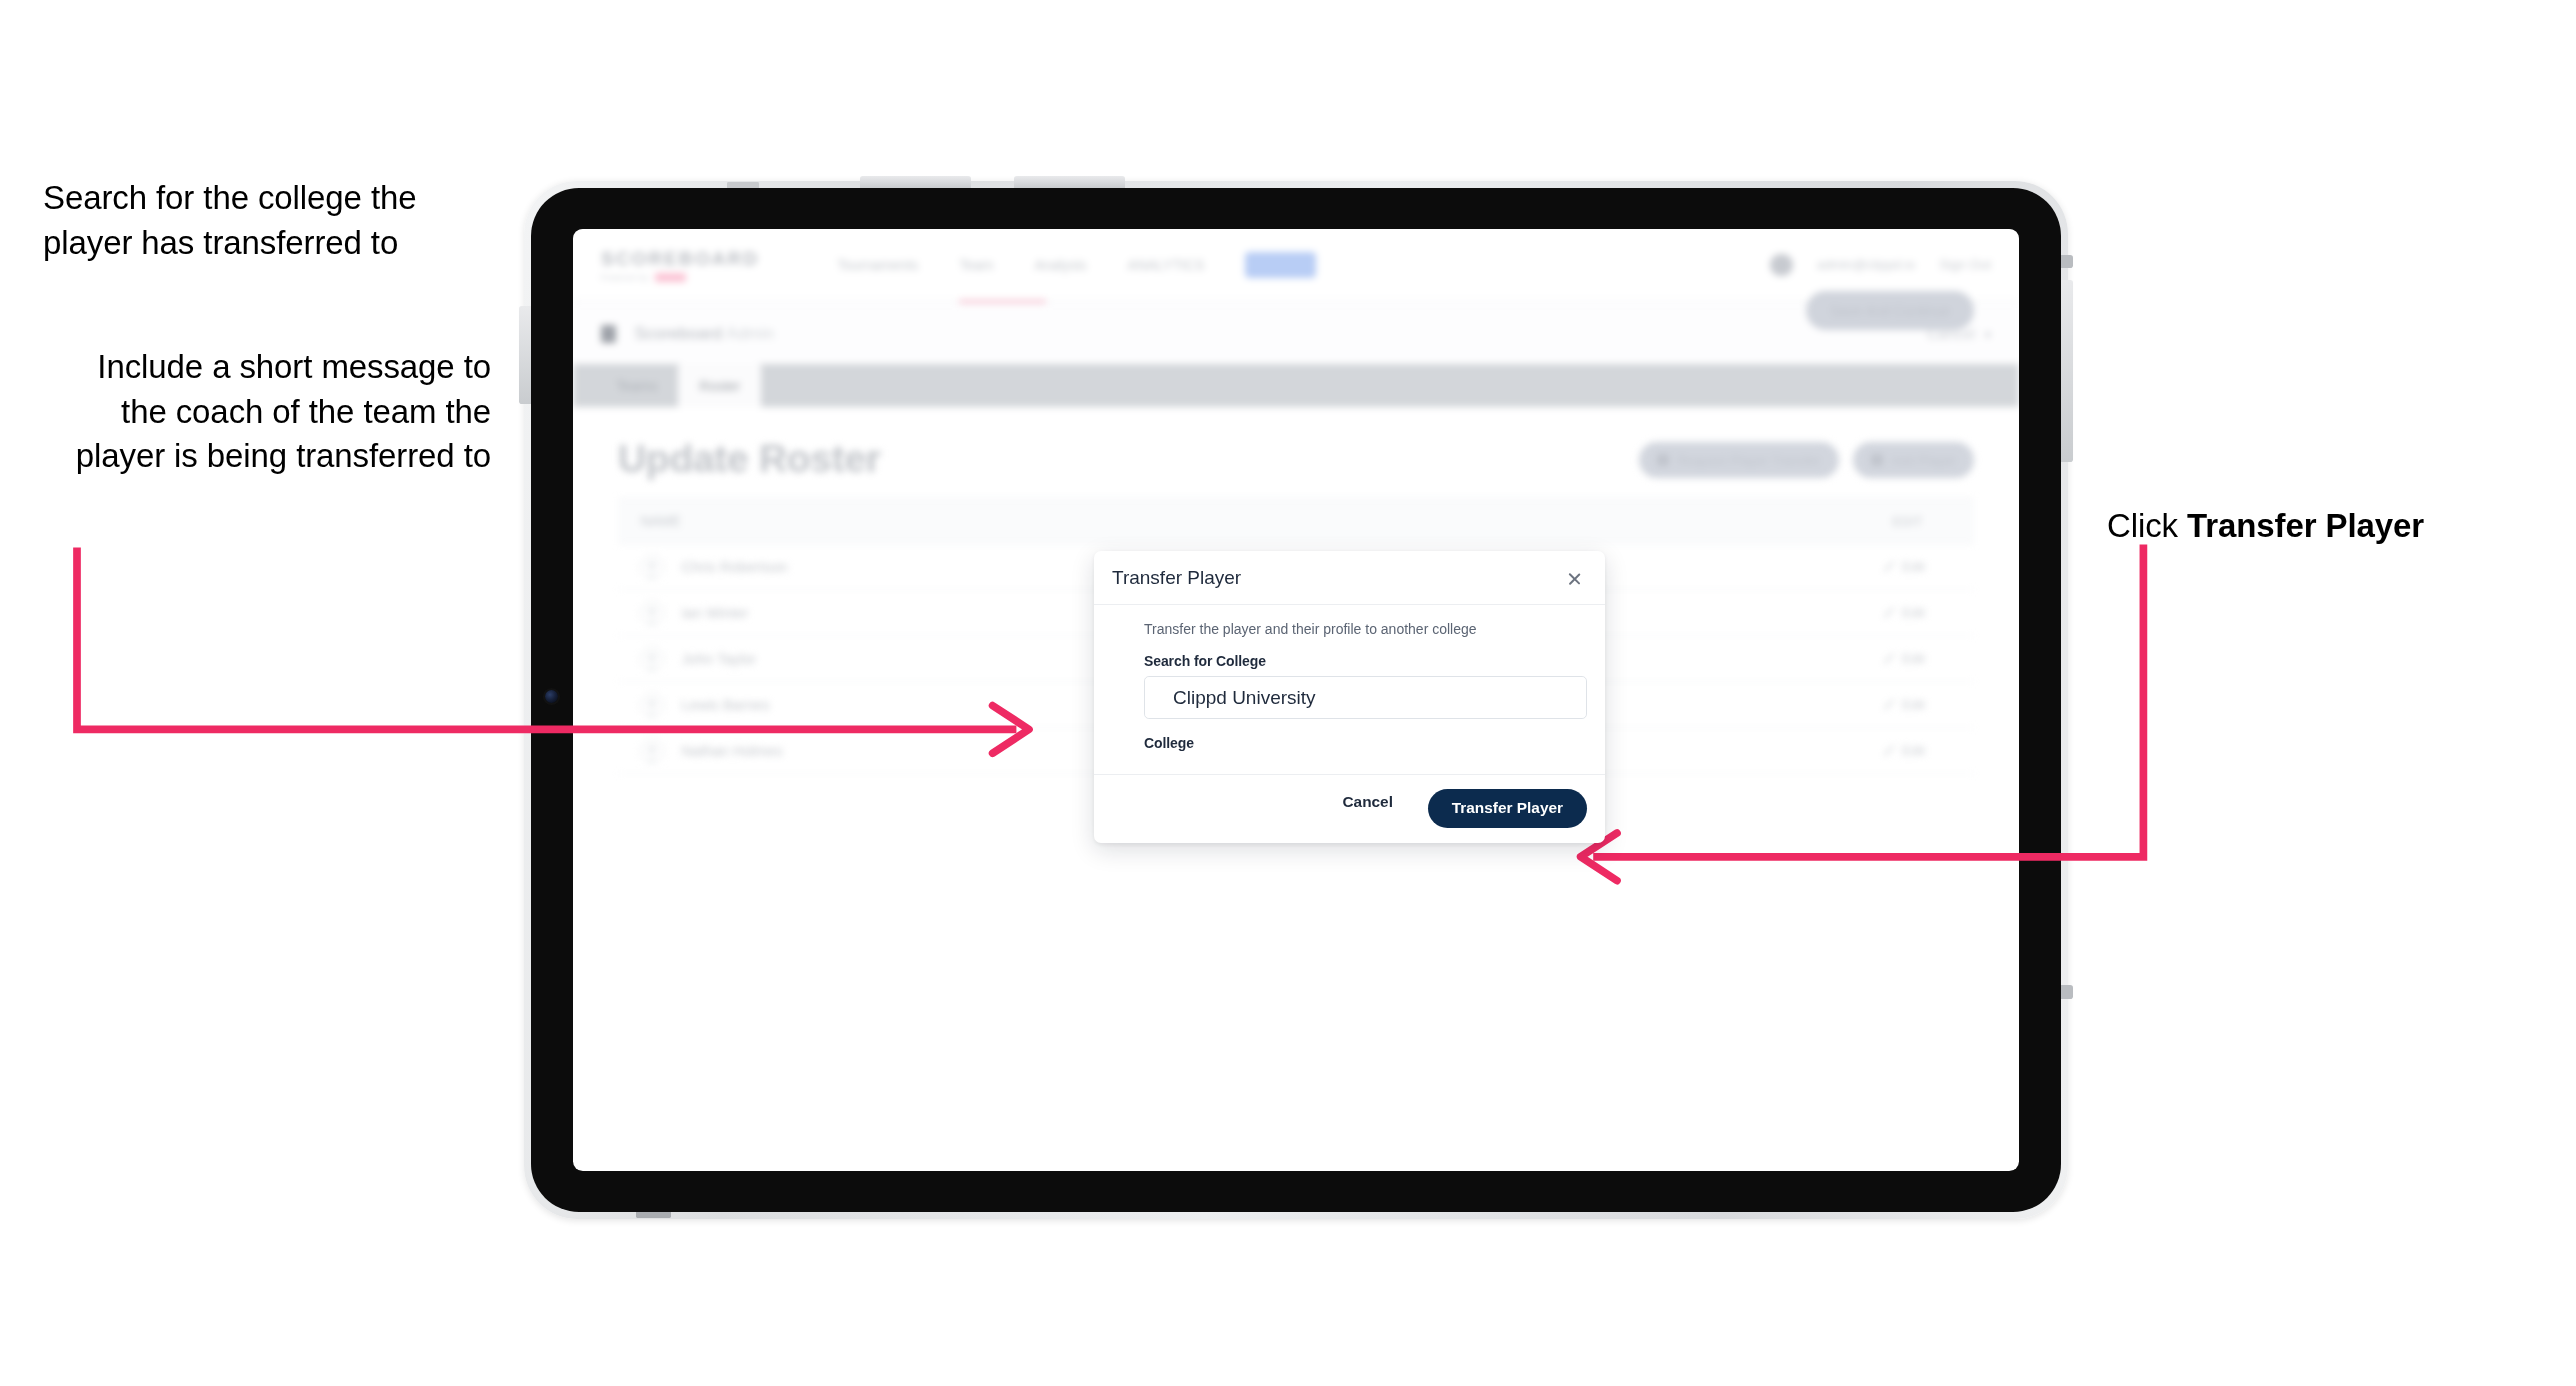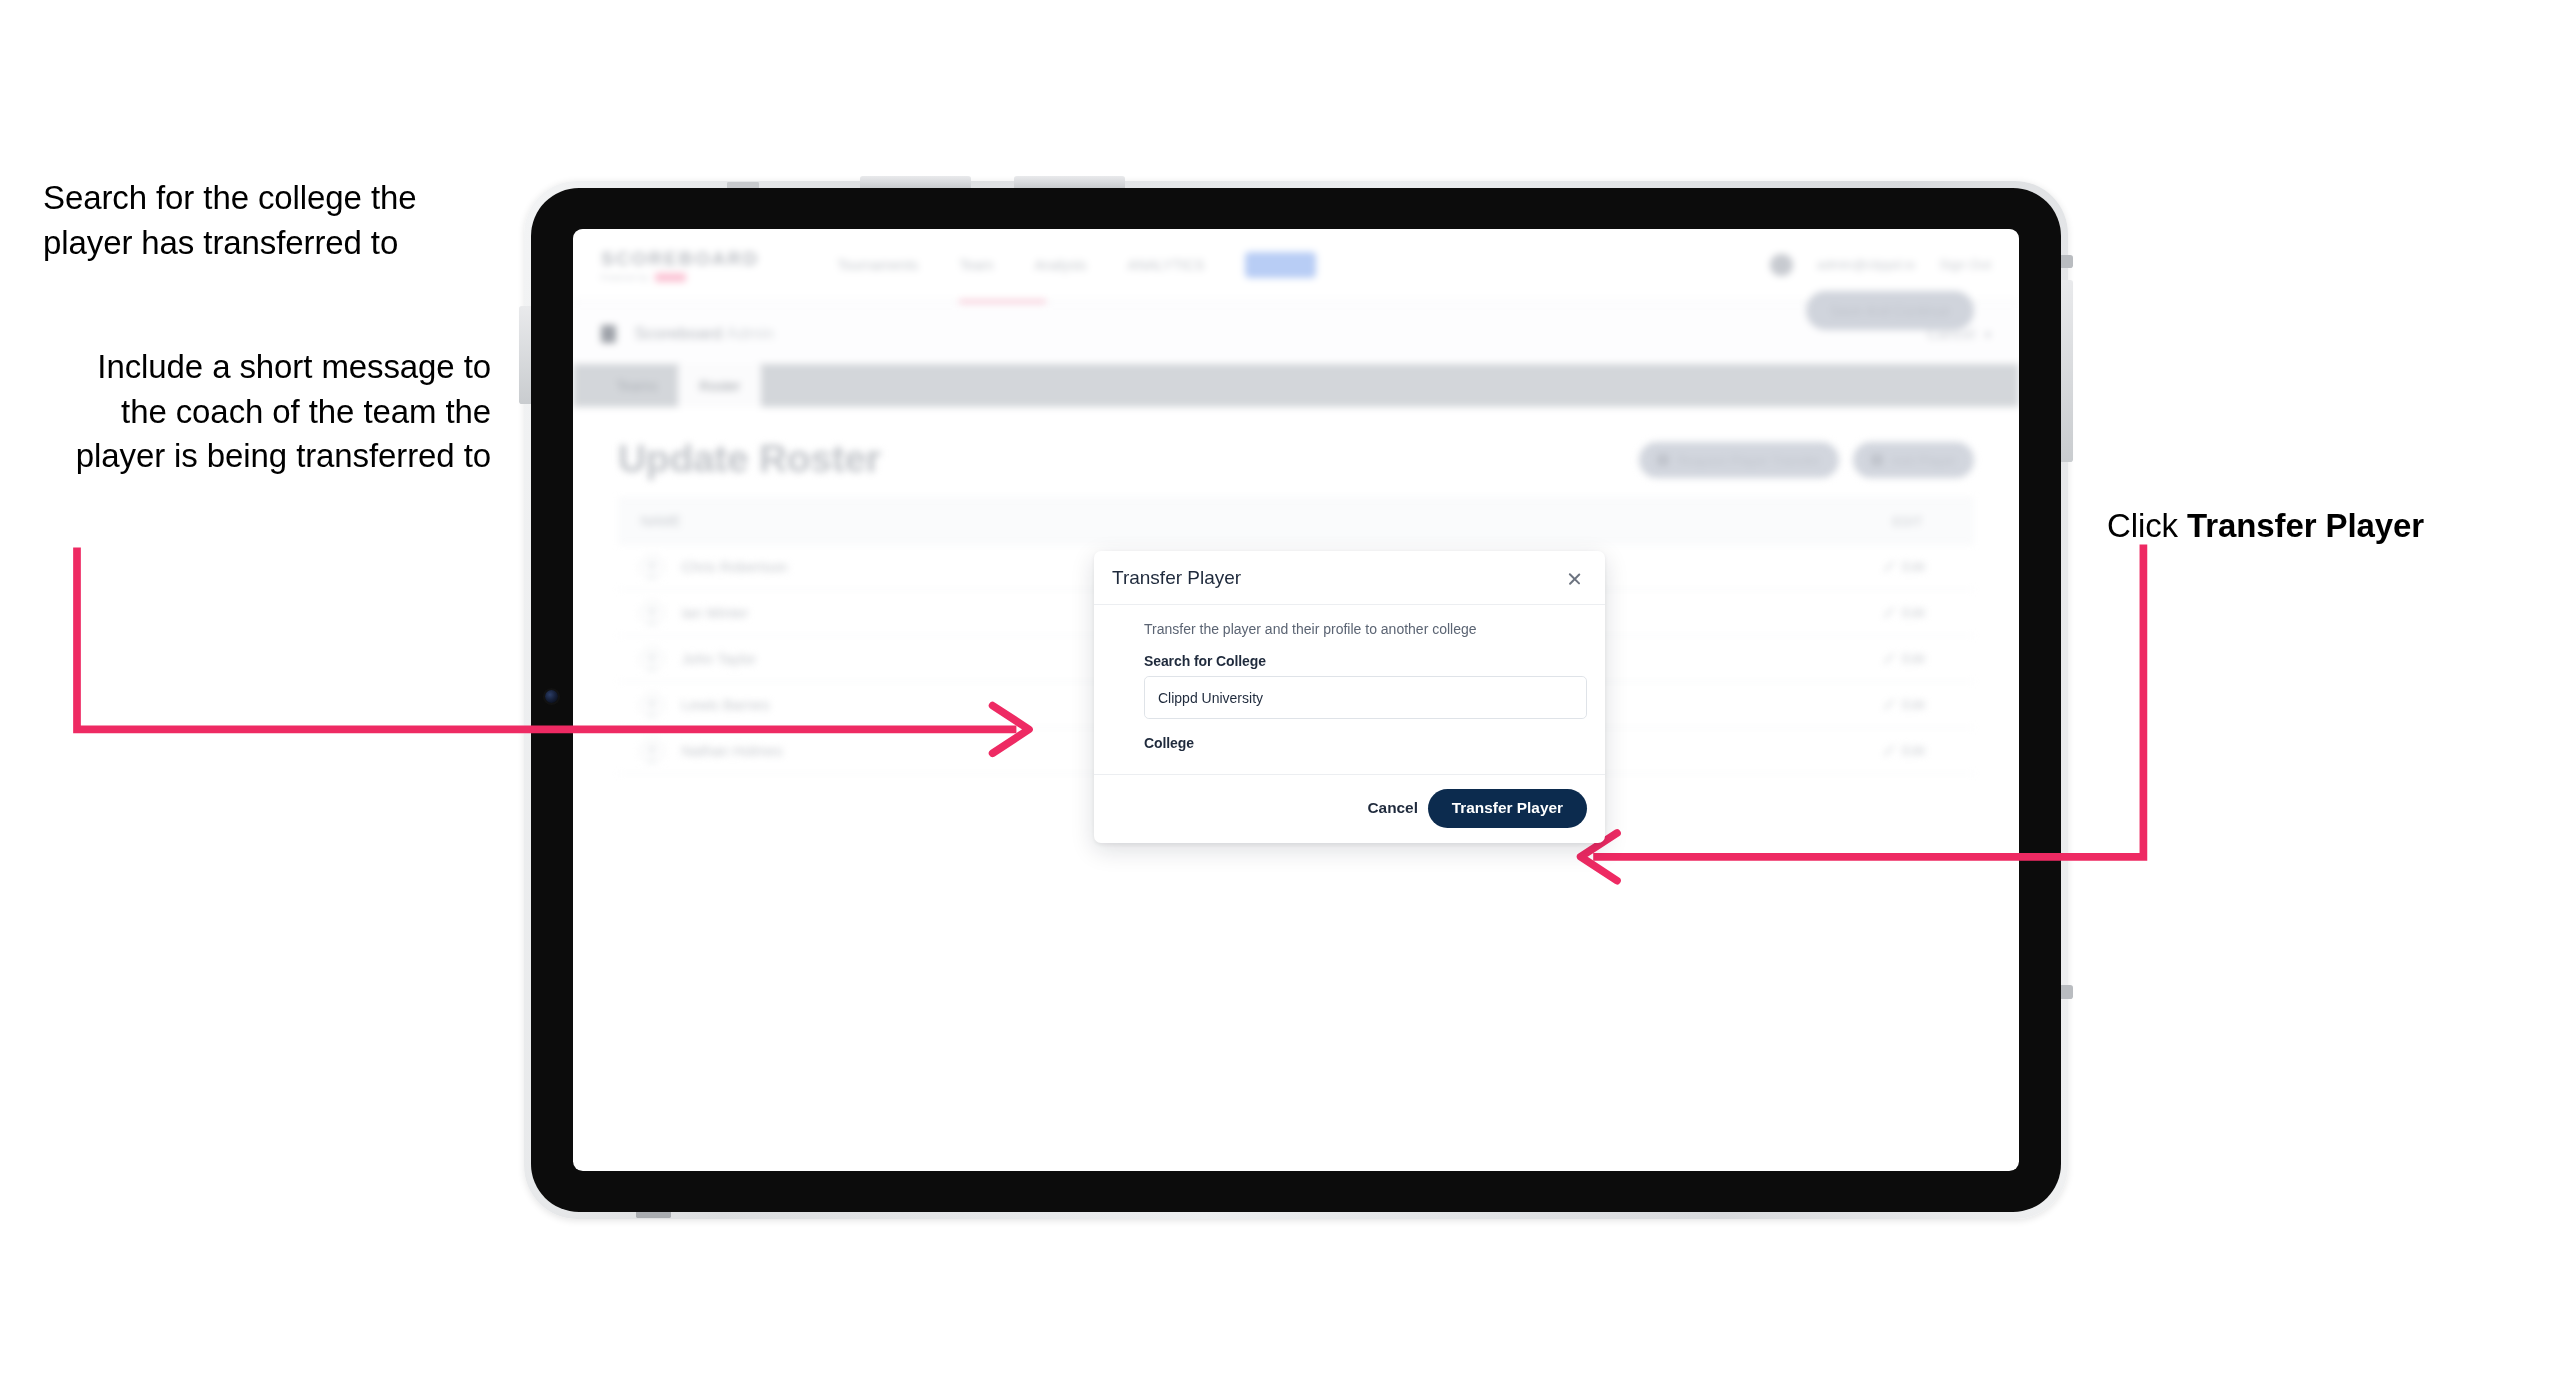"Clippd University" .text-input { font-size: 14px -> 19px; padding: 0 13px -> 0 28px }
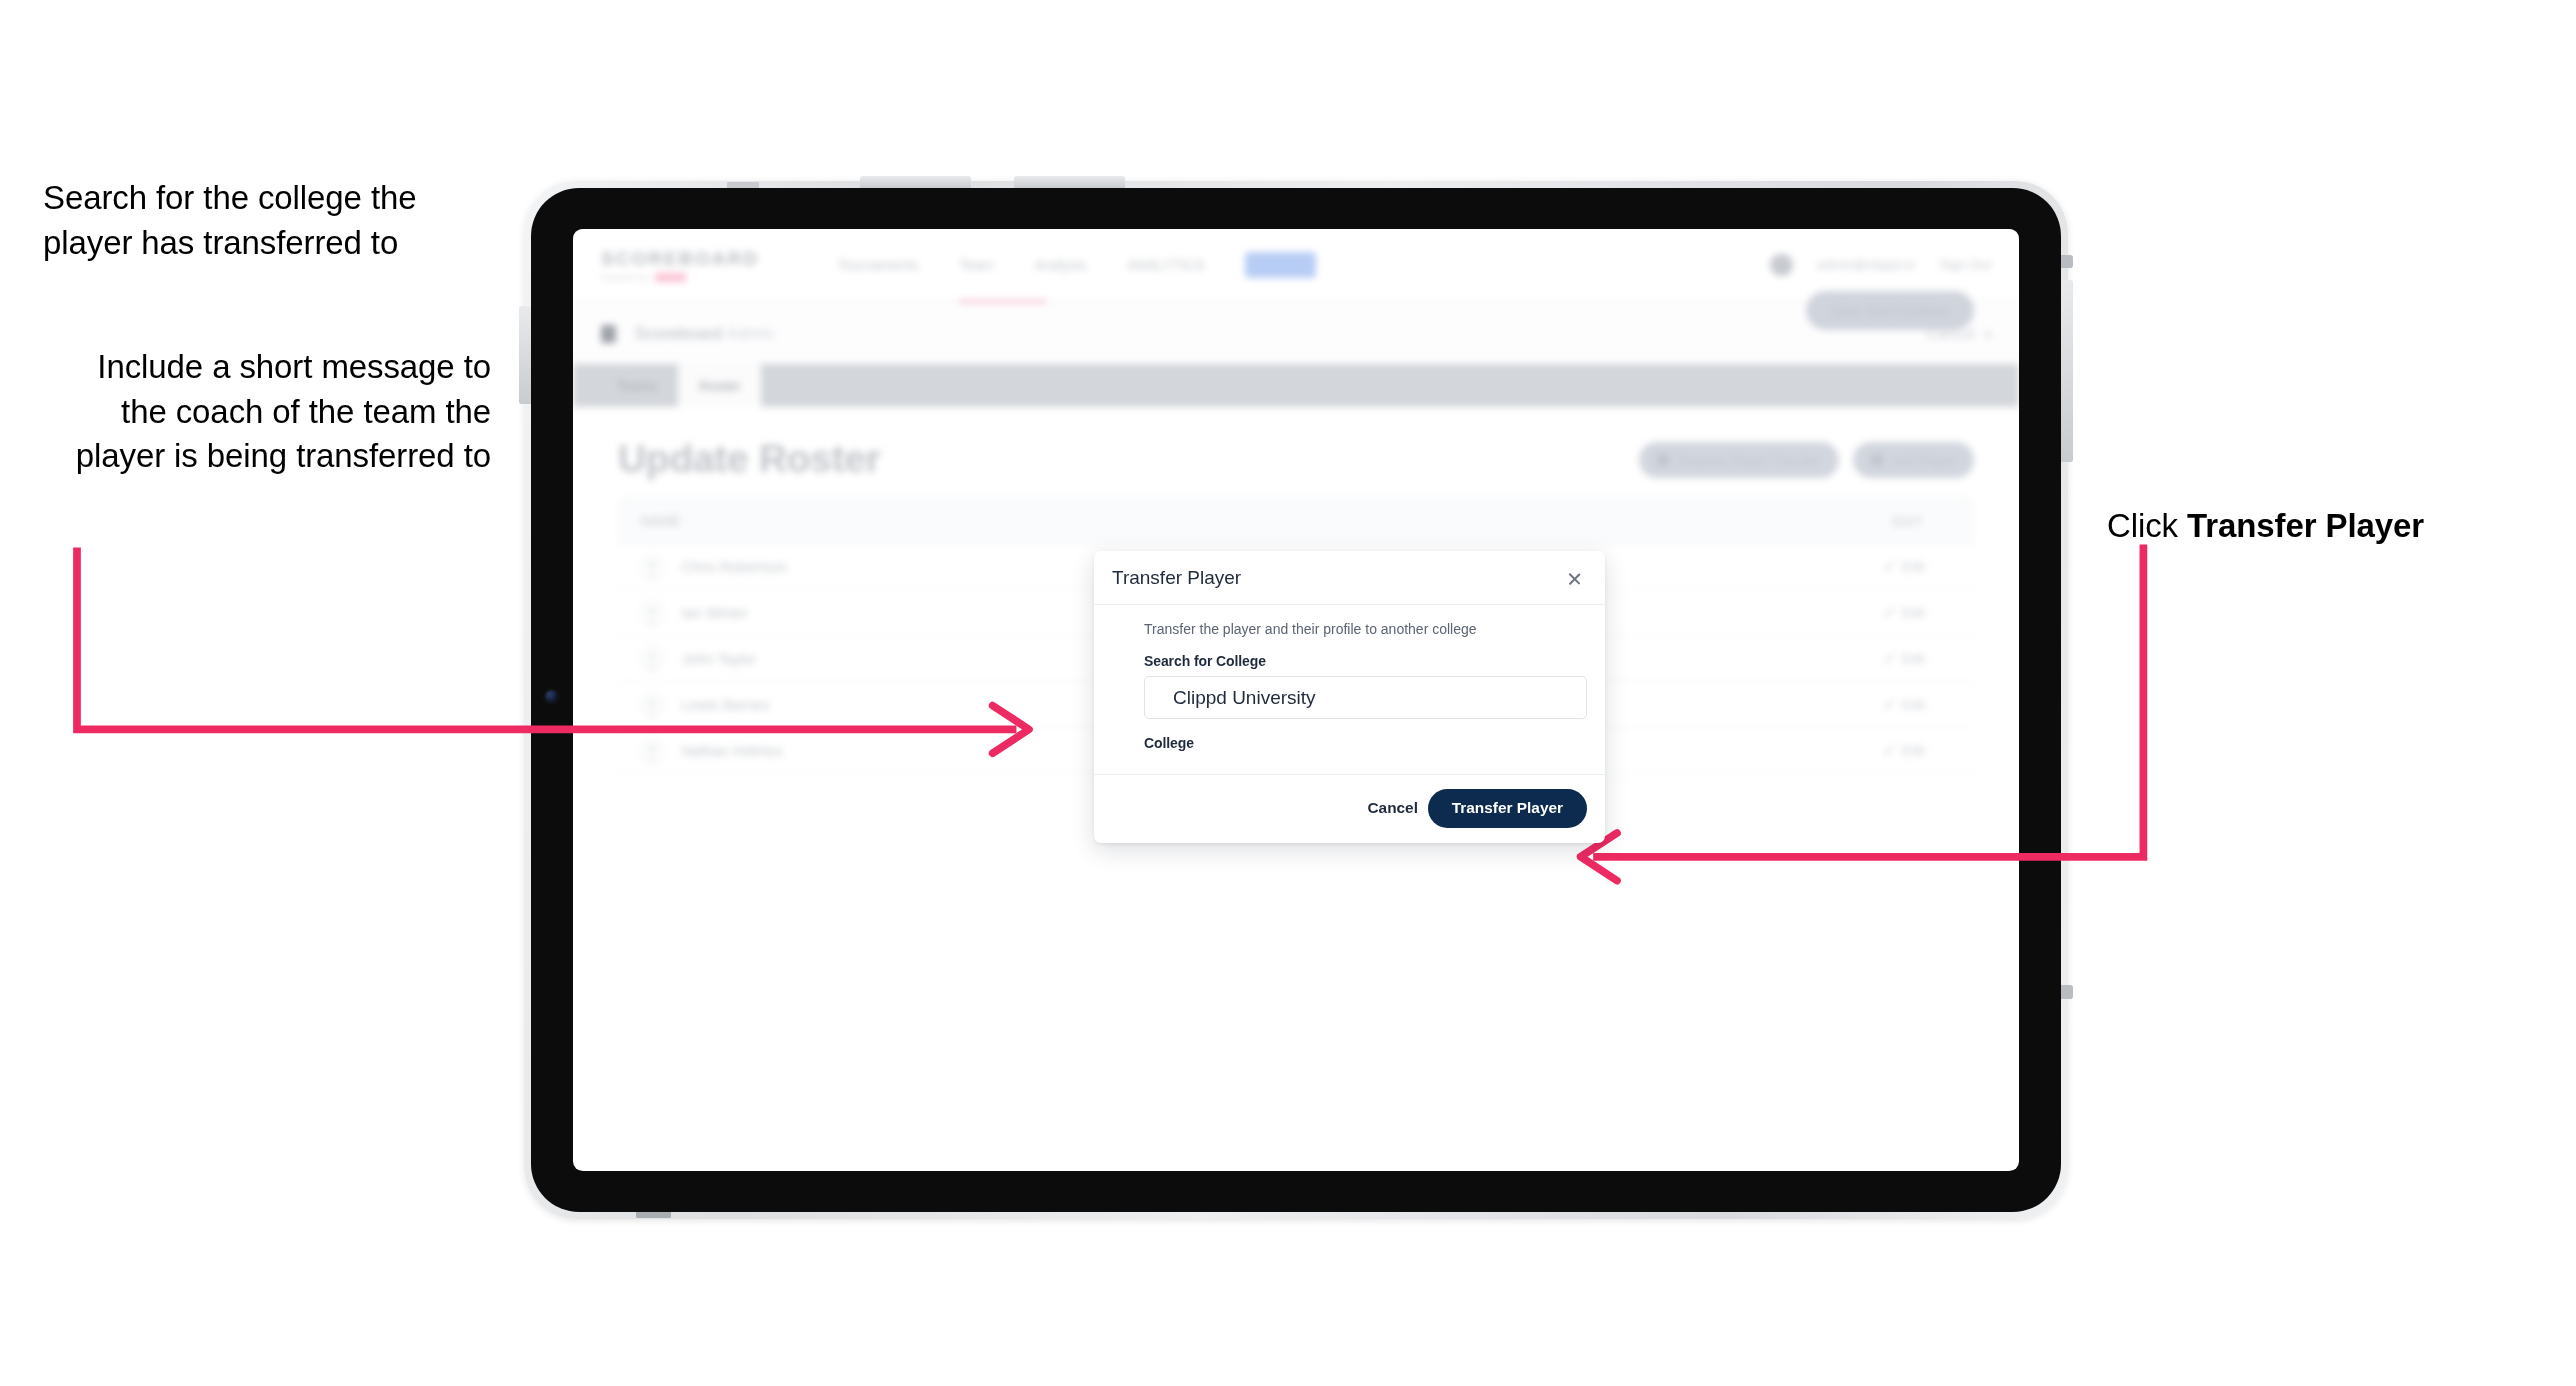"Cancel" #modal-footer { align-items: center -> flex-start; gap: 7px -> 32px }
